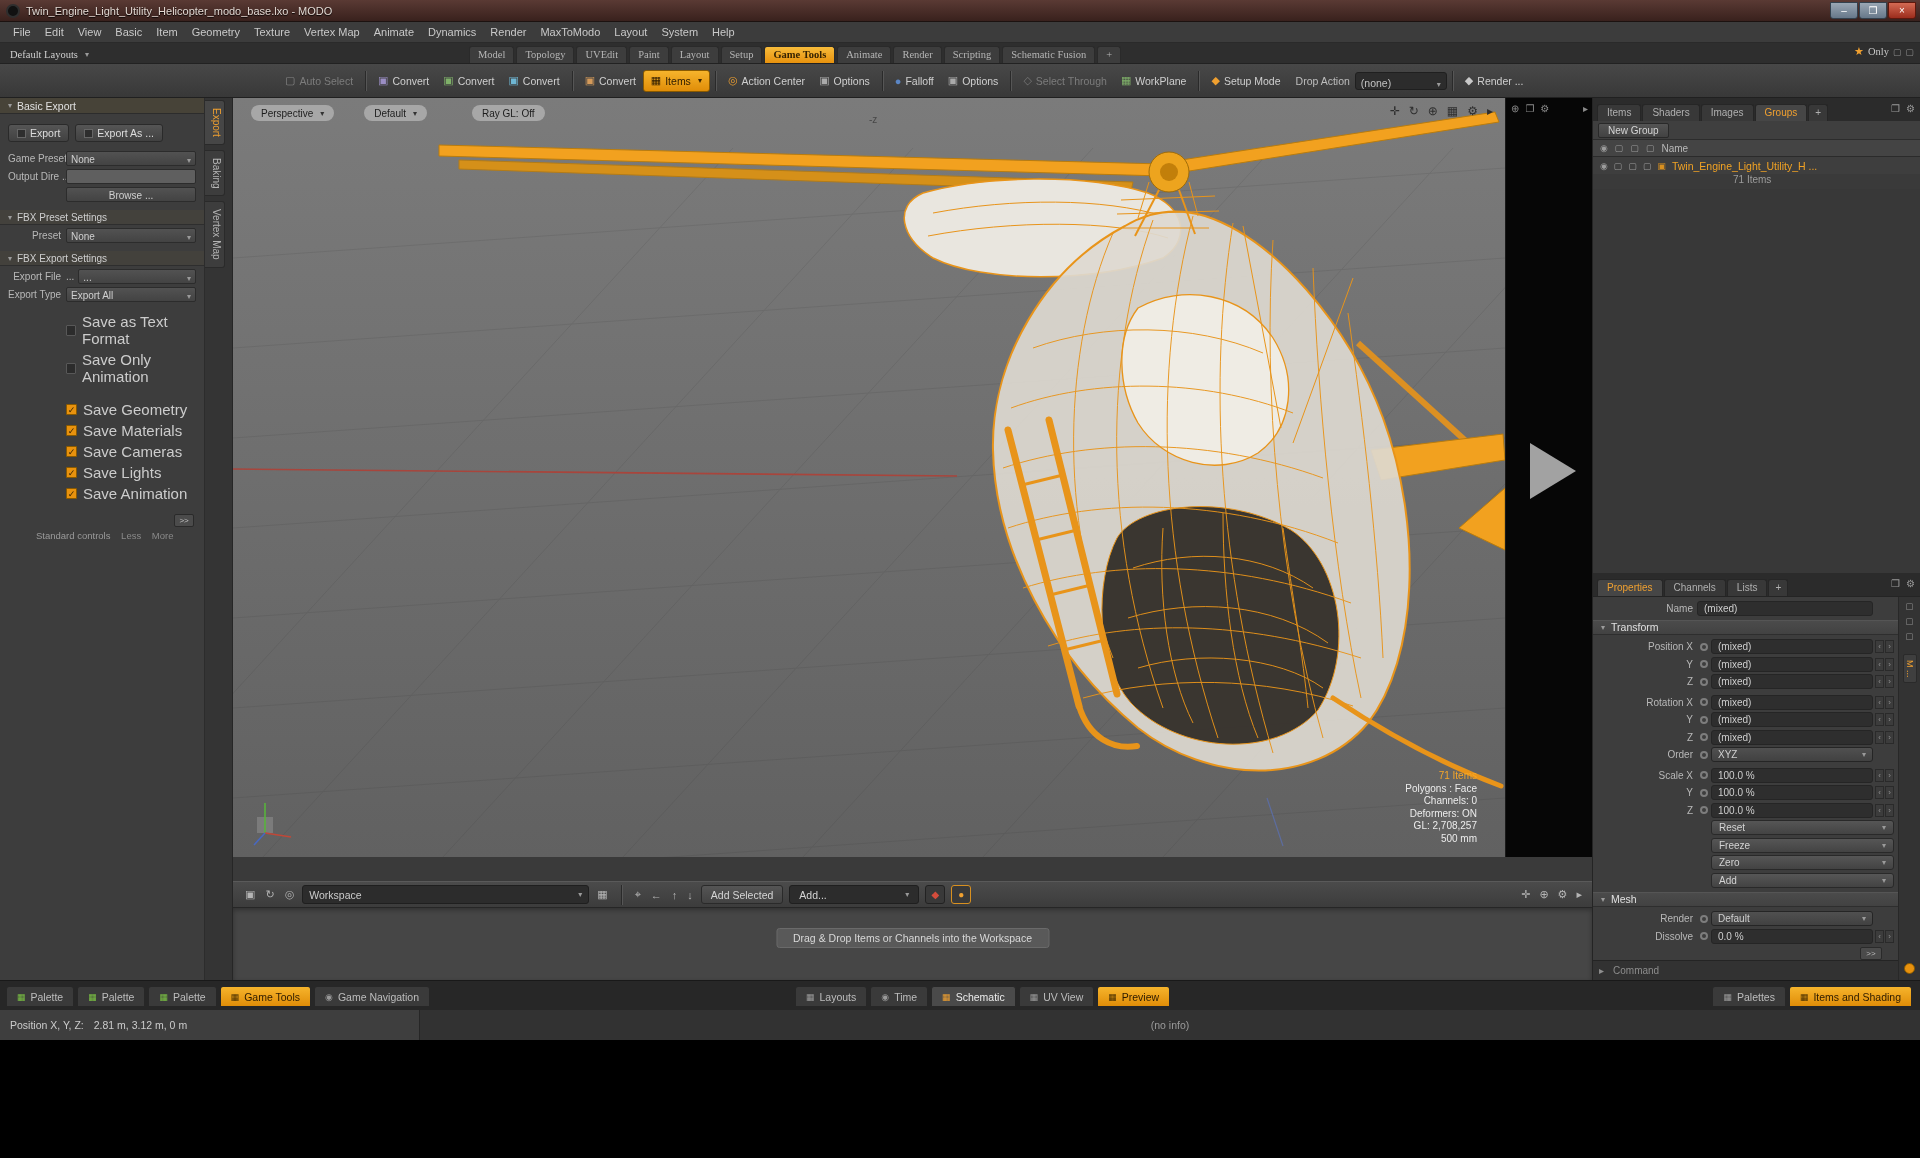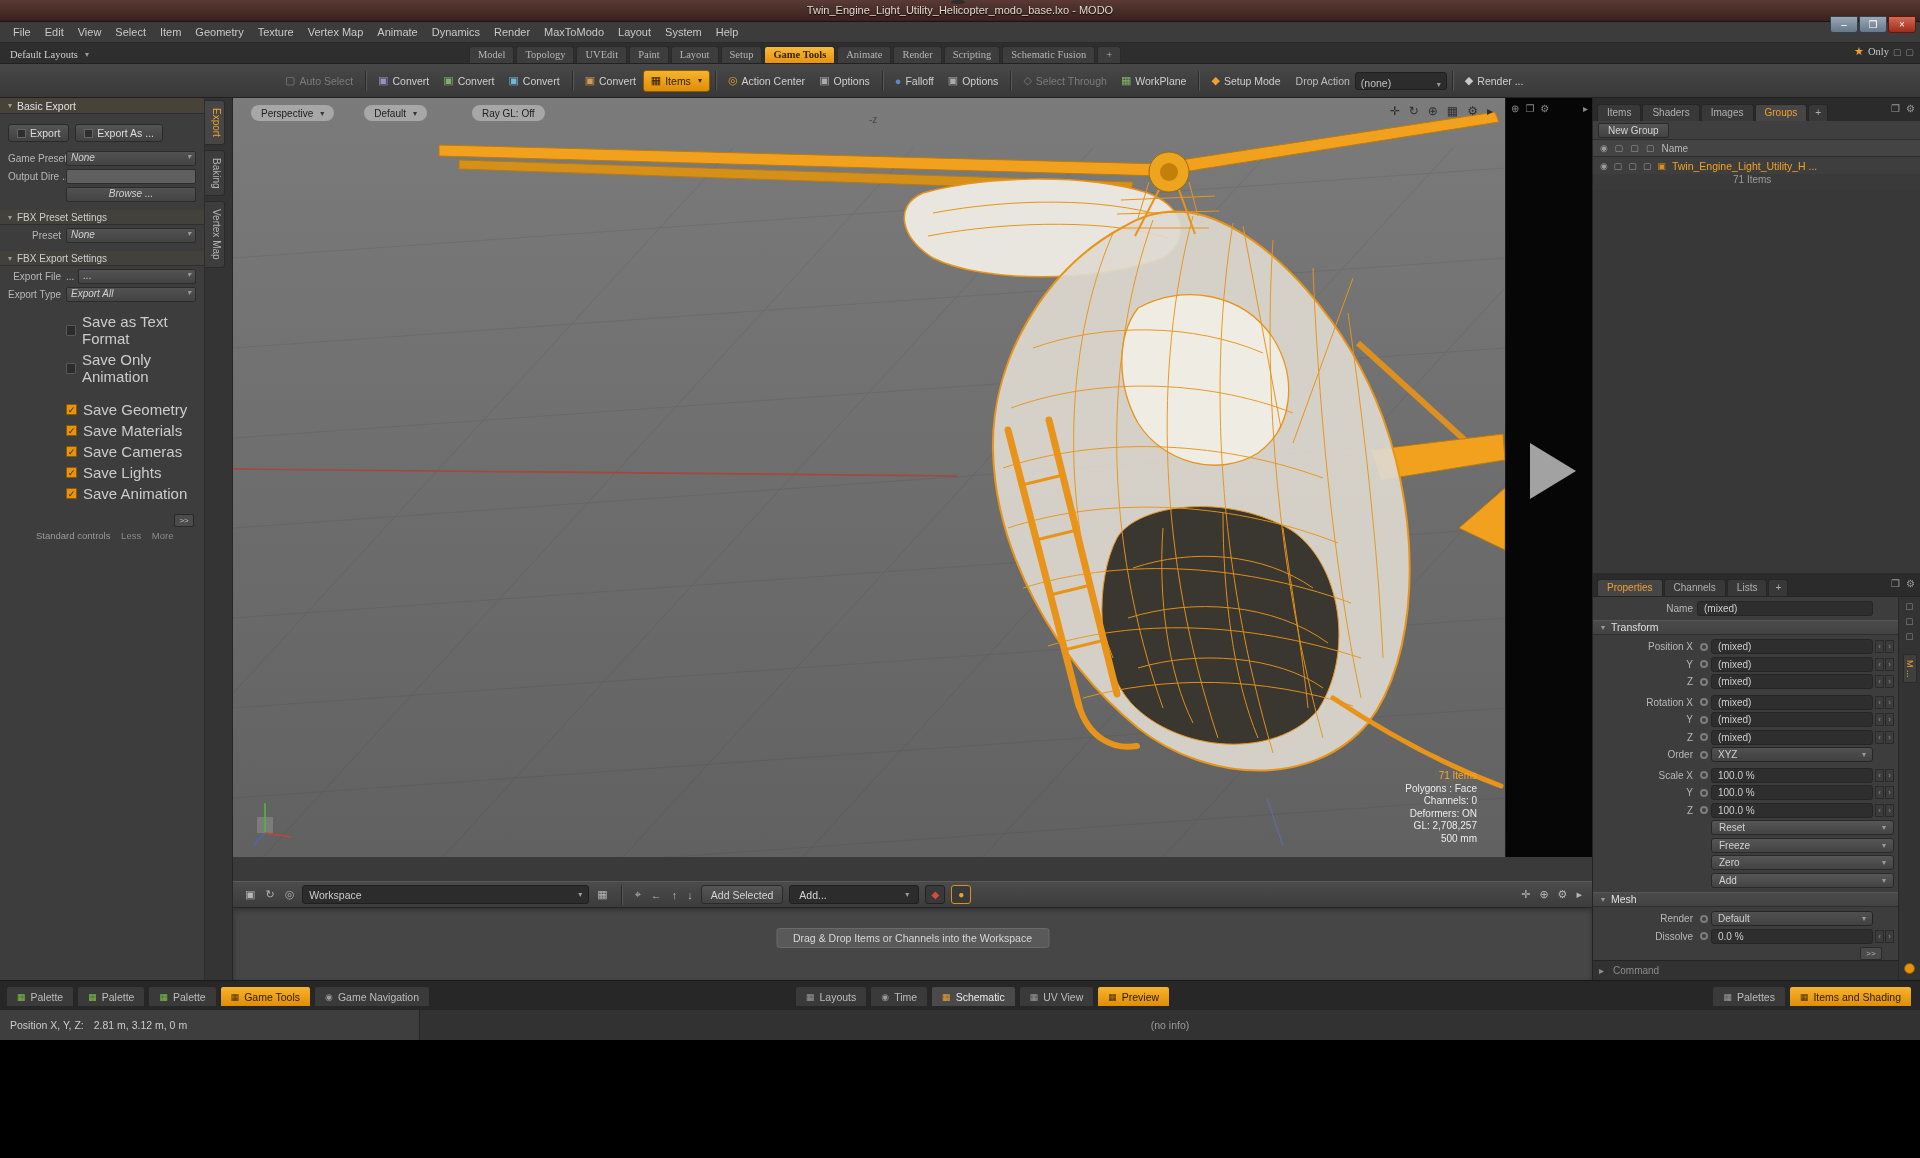"Twin_Engine_Light_Utility_Helicopter_mod" .titlebar { flex-direction: column -> none }
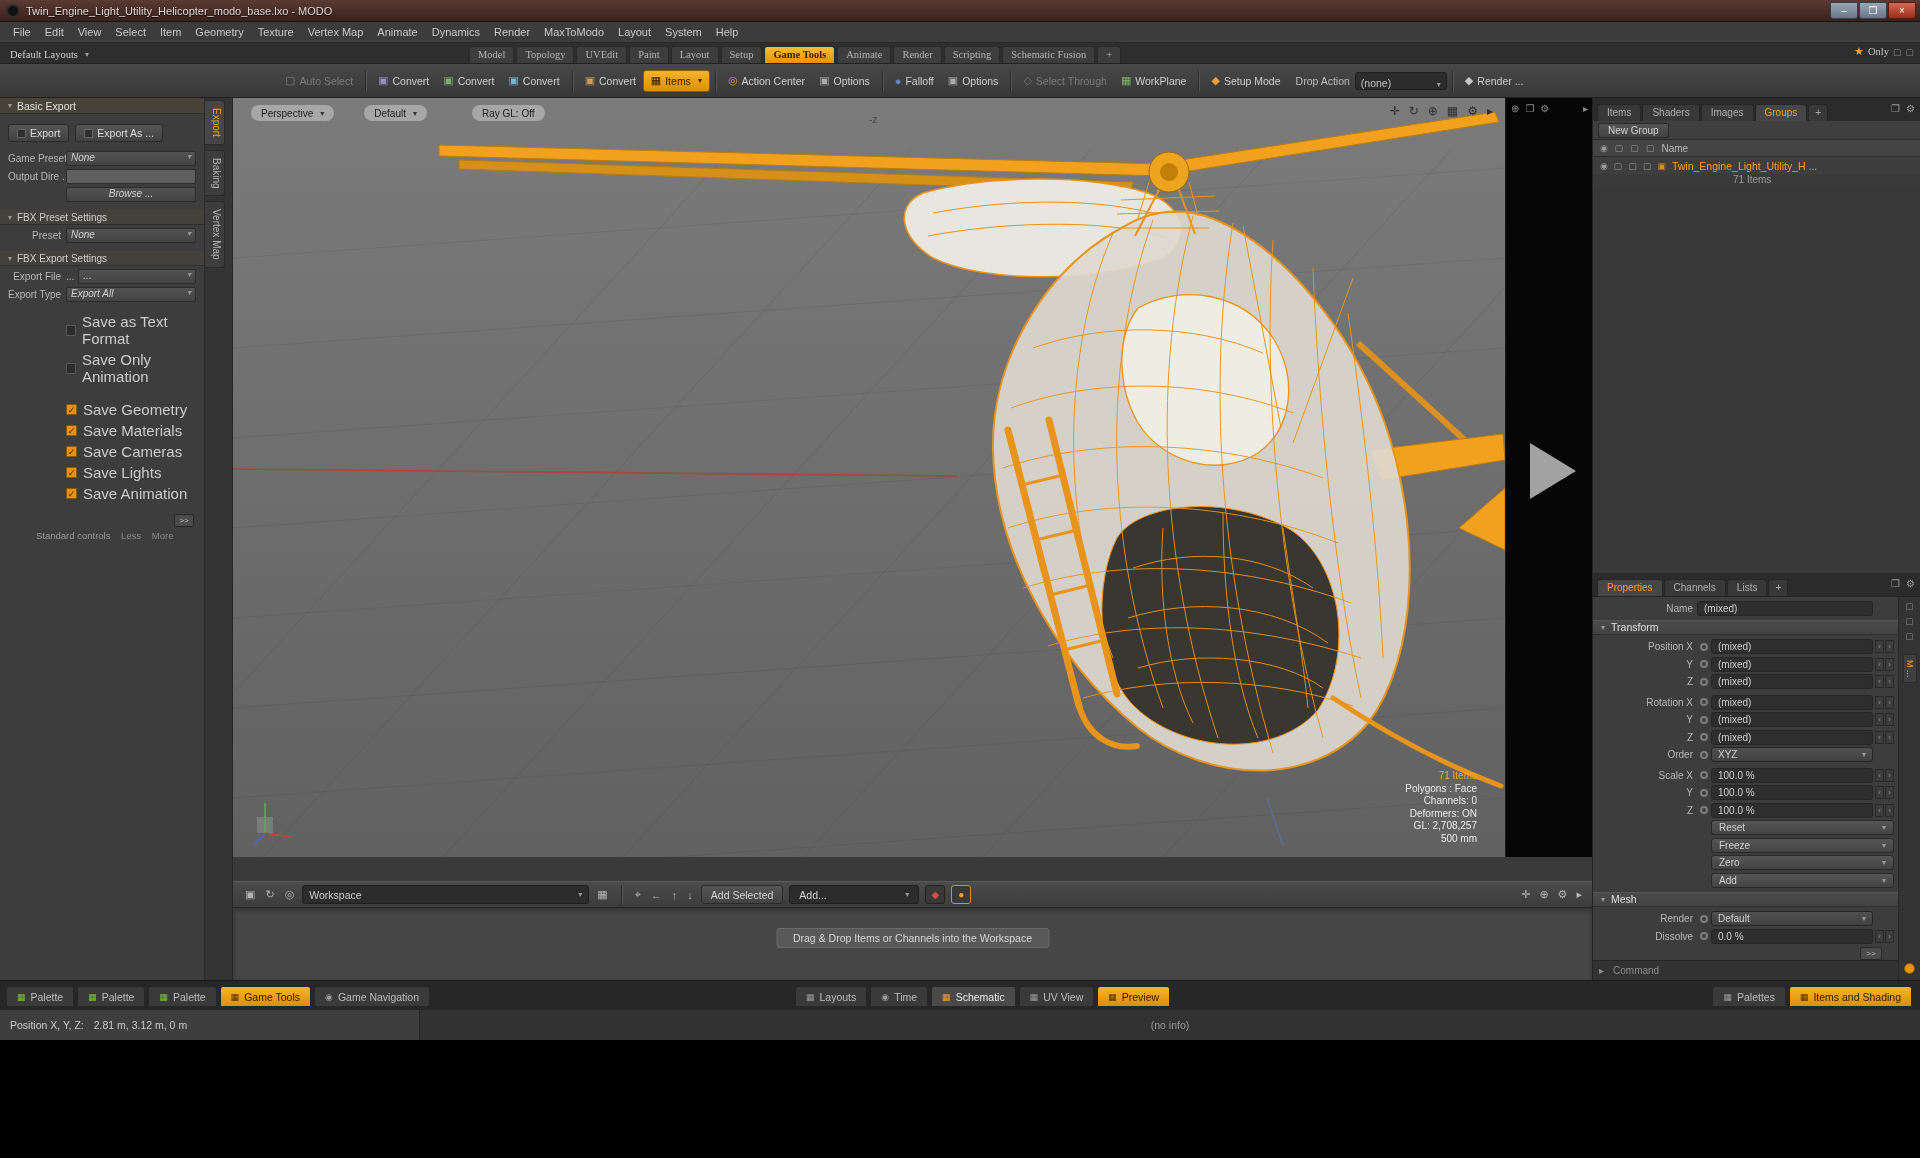"Select" span.menuitem { text: Select -> Basic }
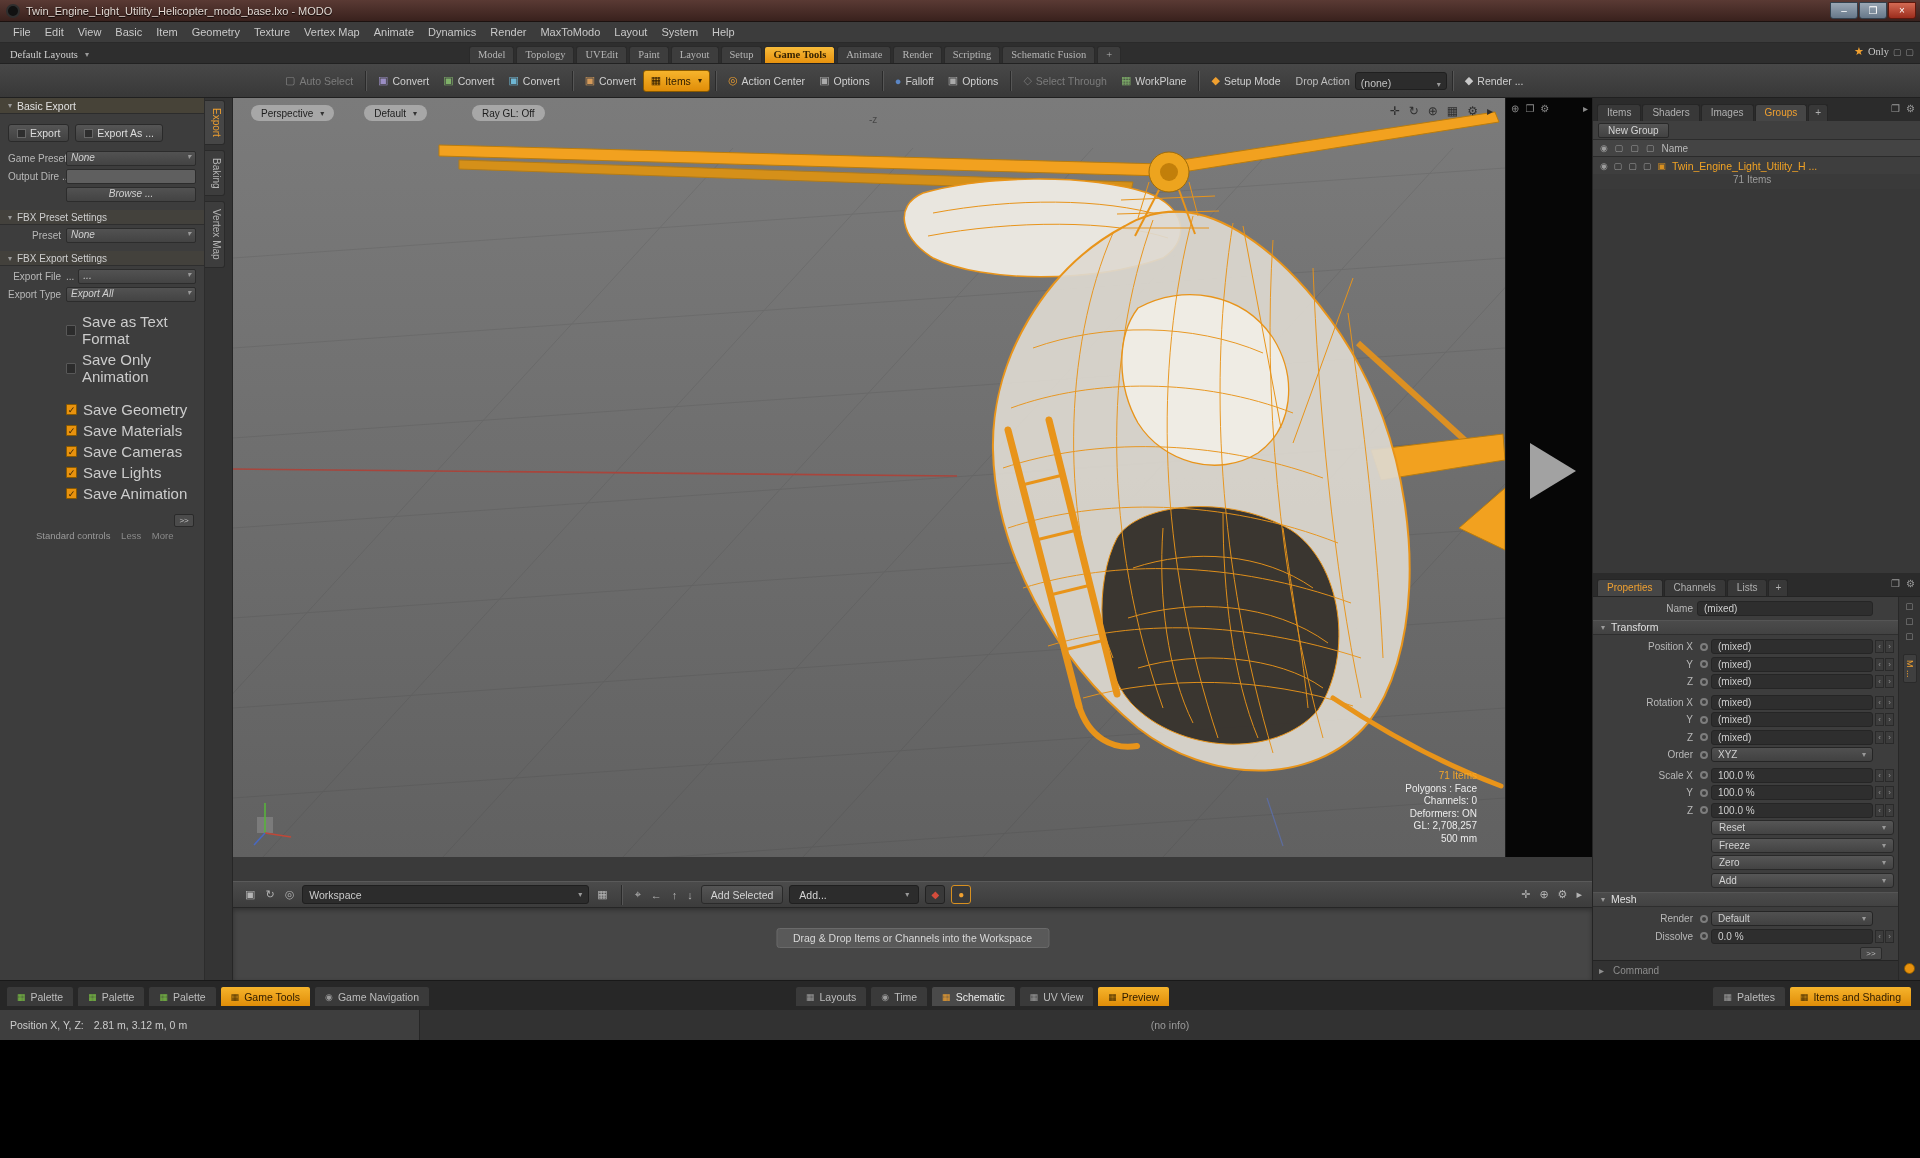"None" .lp-dd { align-items: flex-start -> flex-end; font-style: italic -> none }
